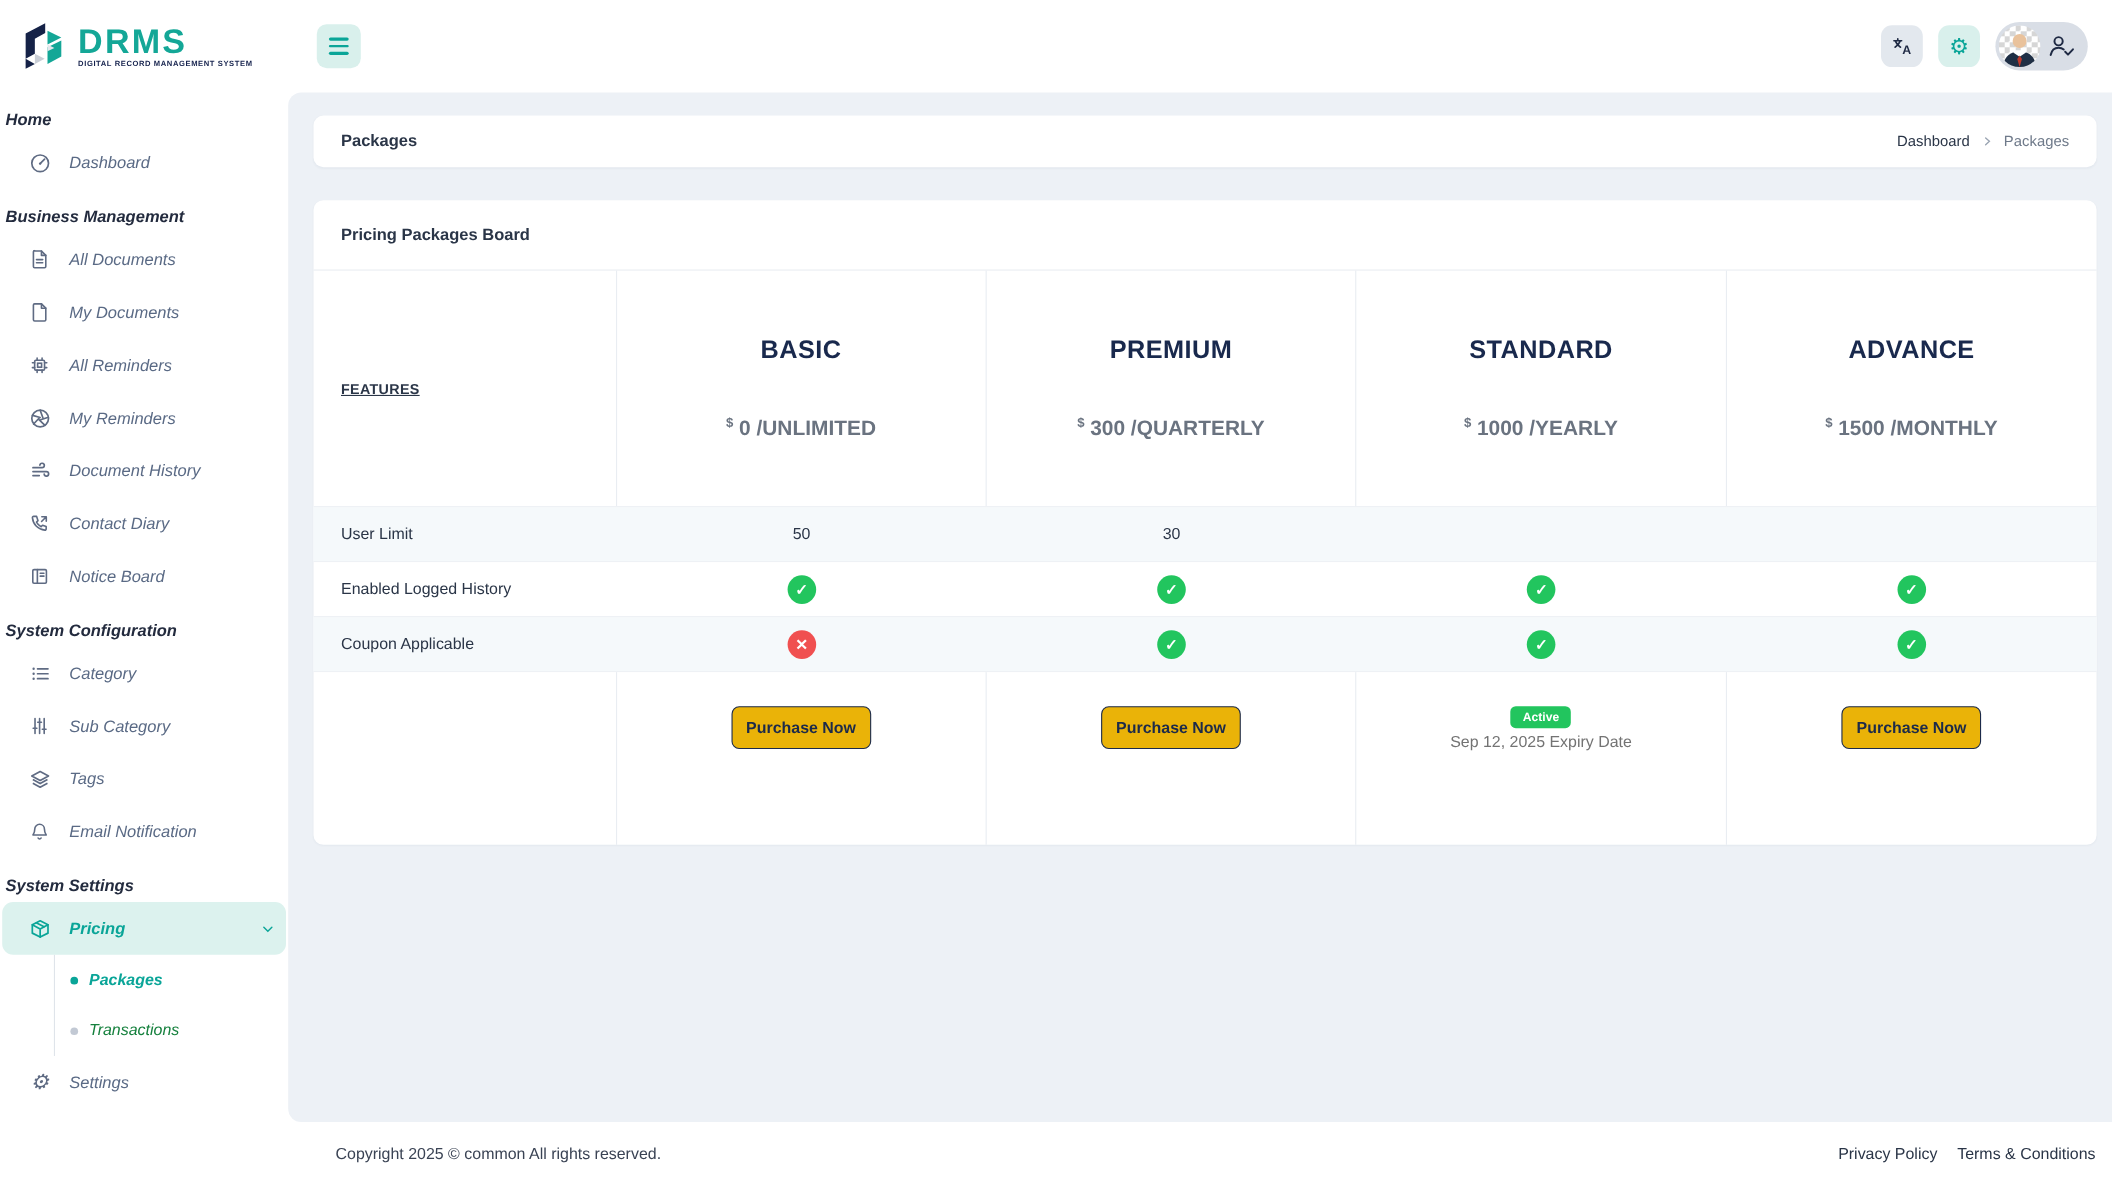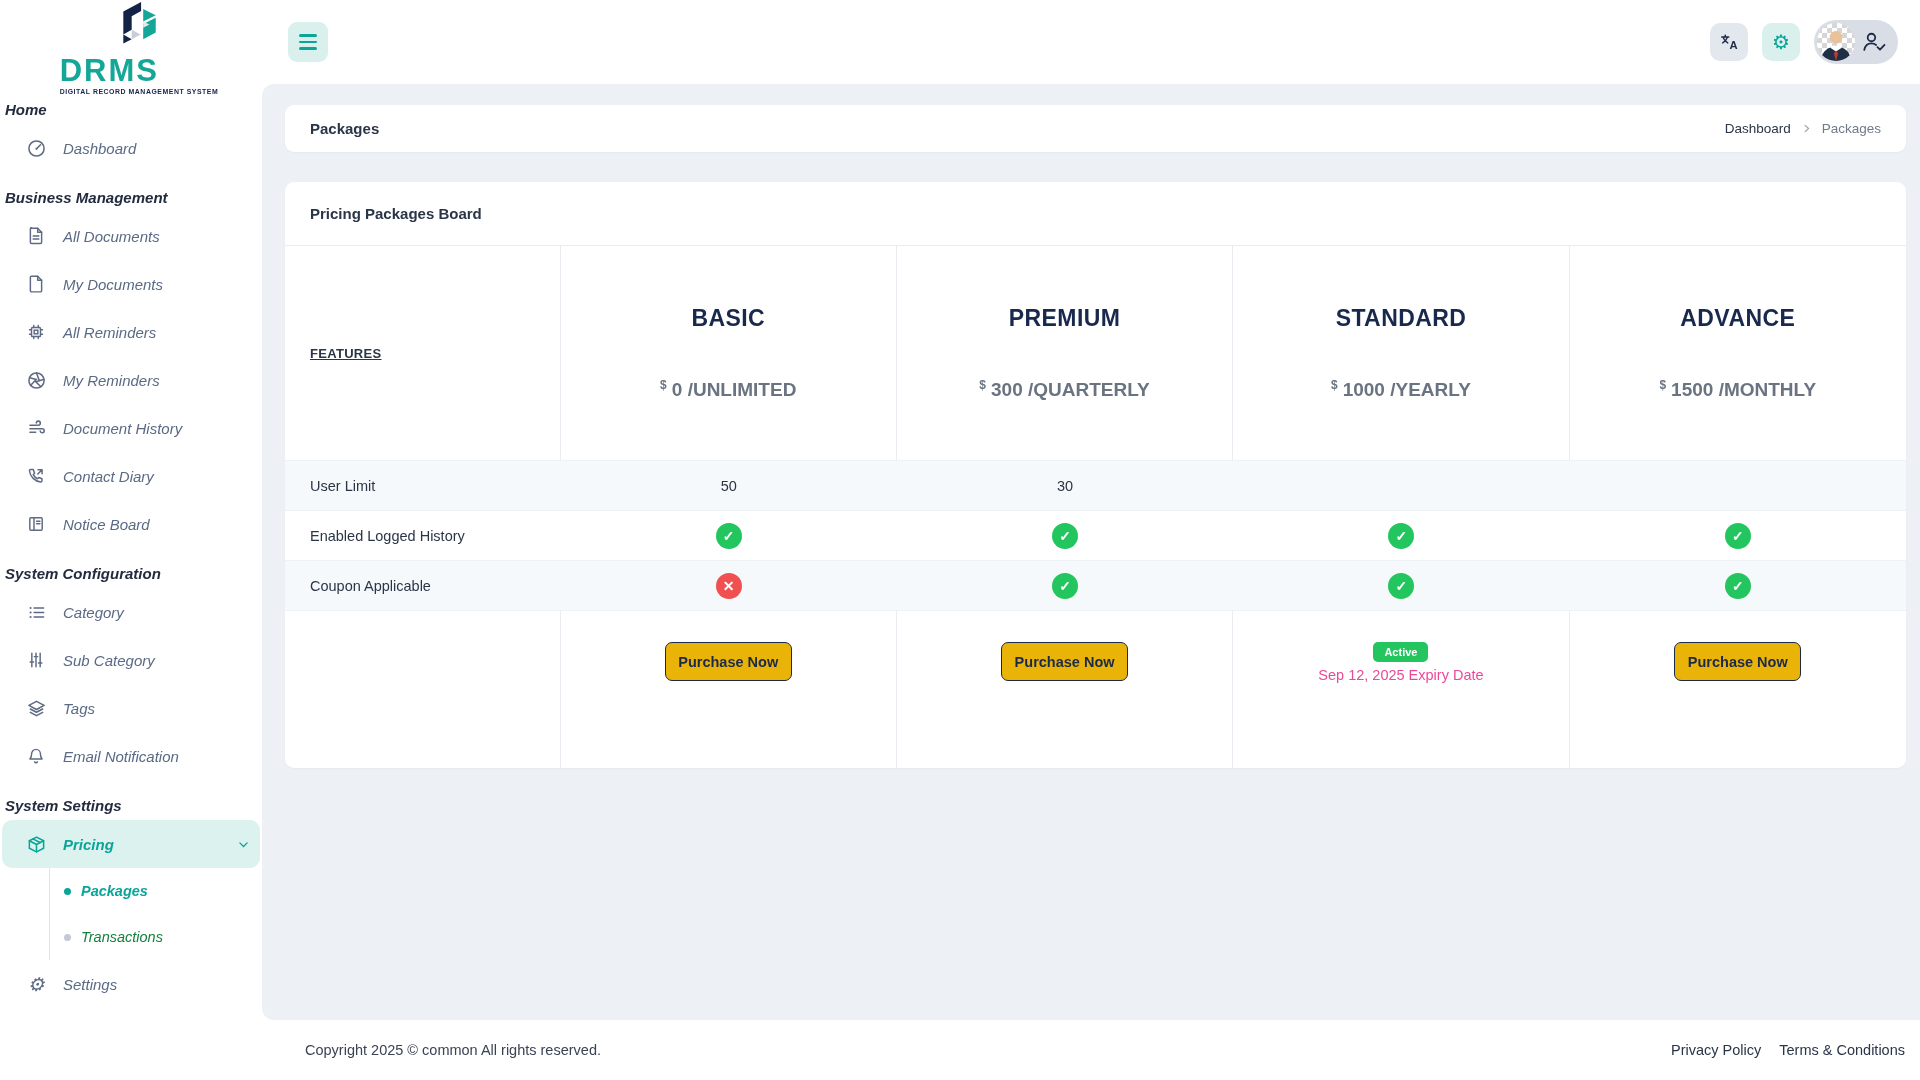"DRMS" .logo-row { flex-direction: column -> none }
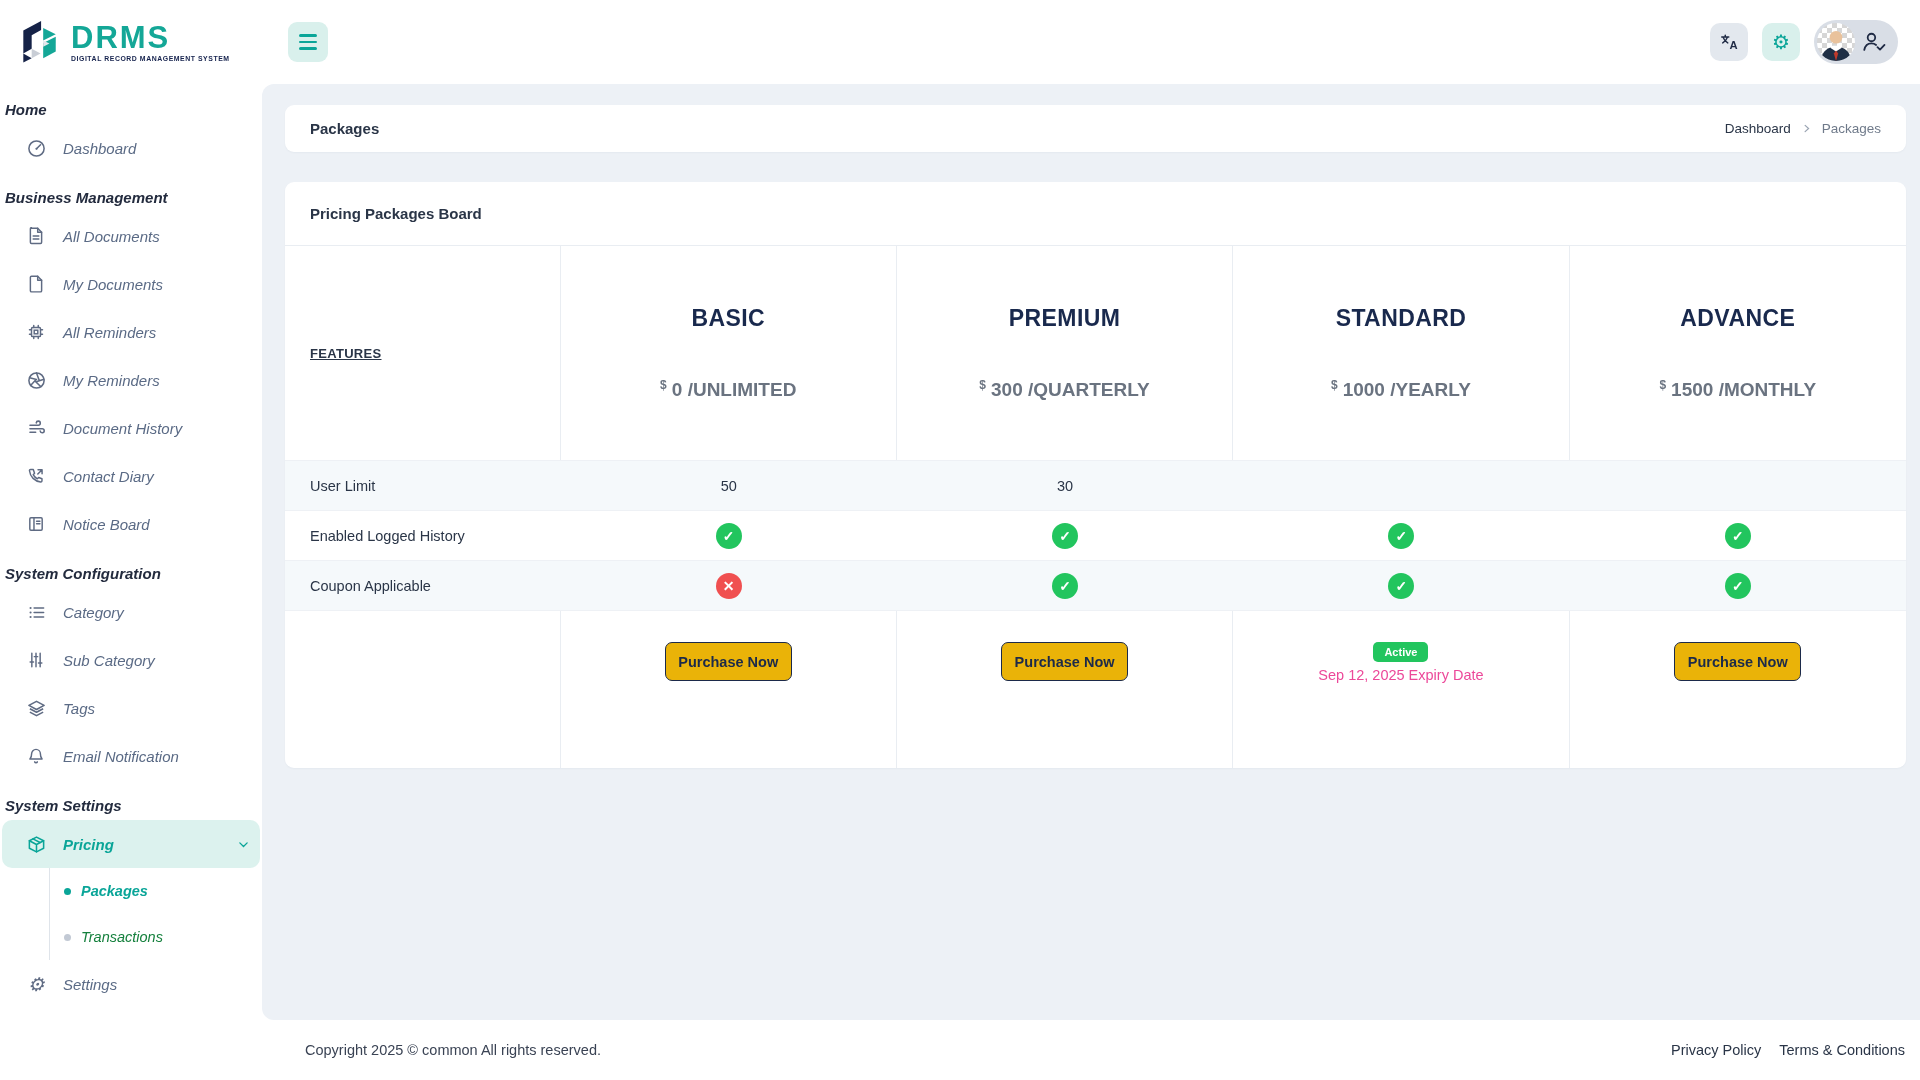"Sep 12, 2025 Expiry Date" .expiry-text { color: #ec4899 -> #737373 }
